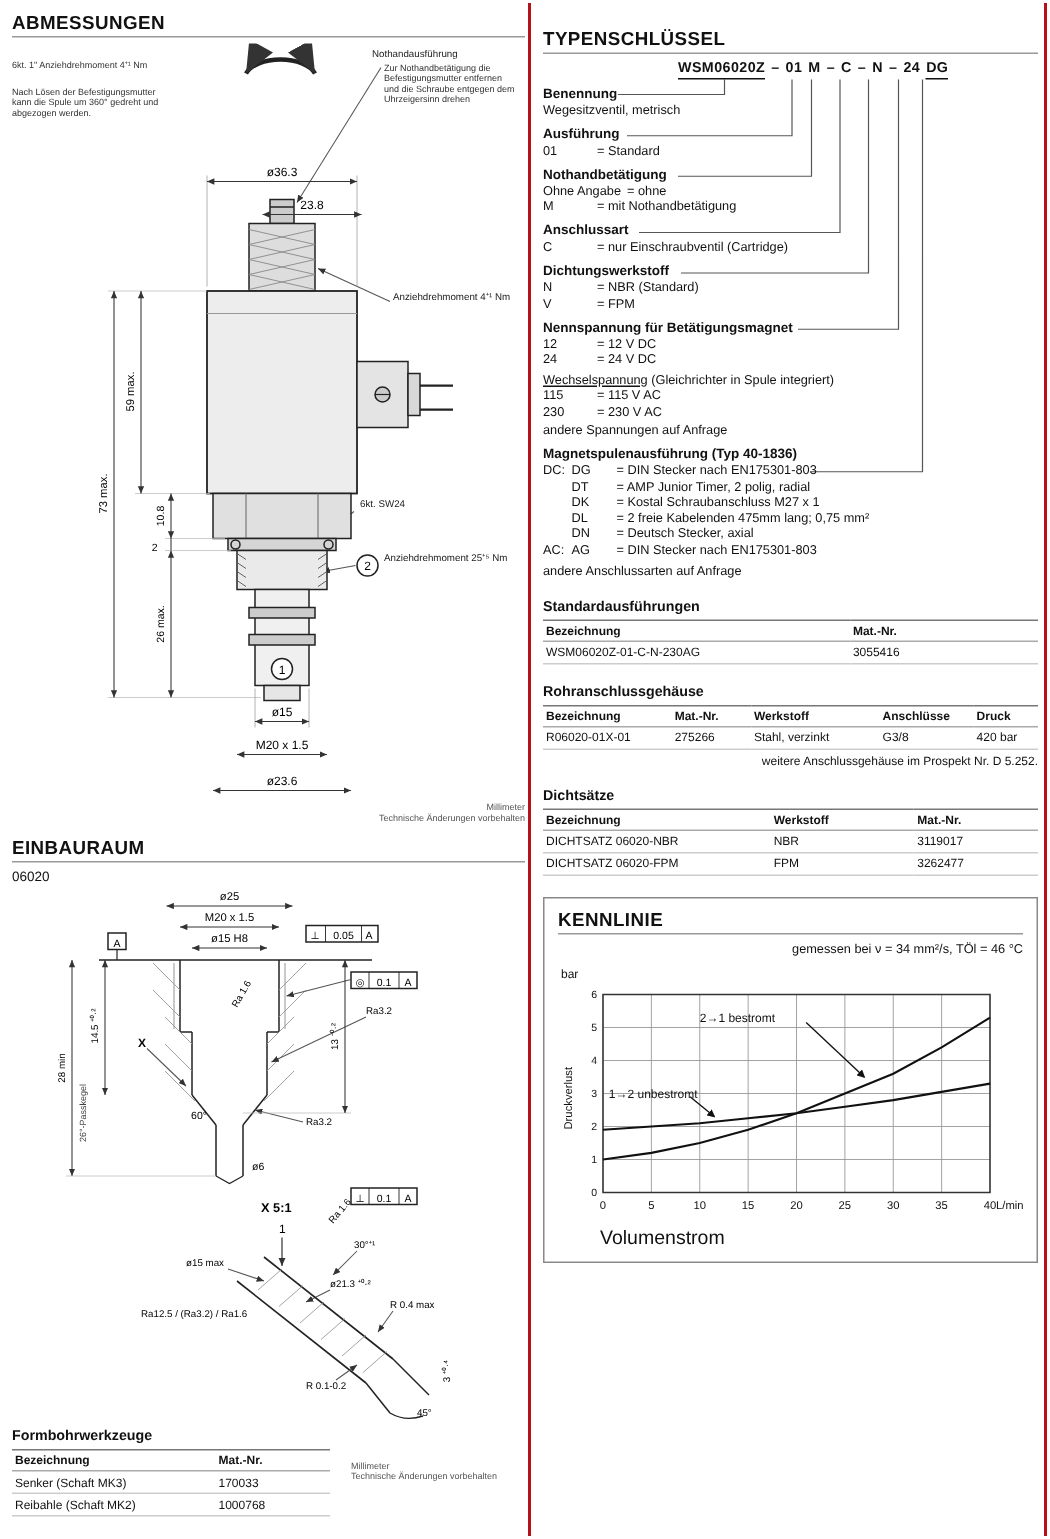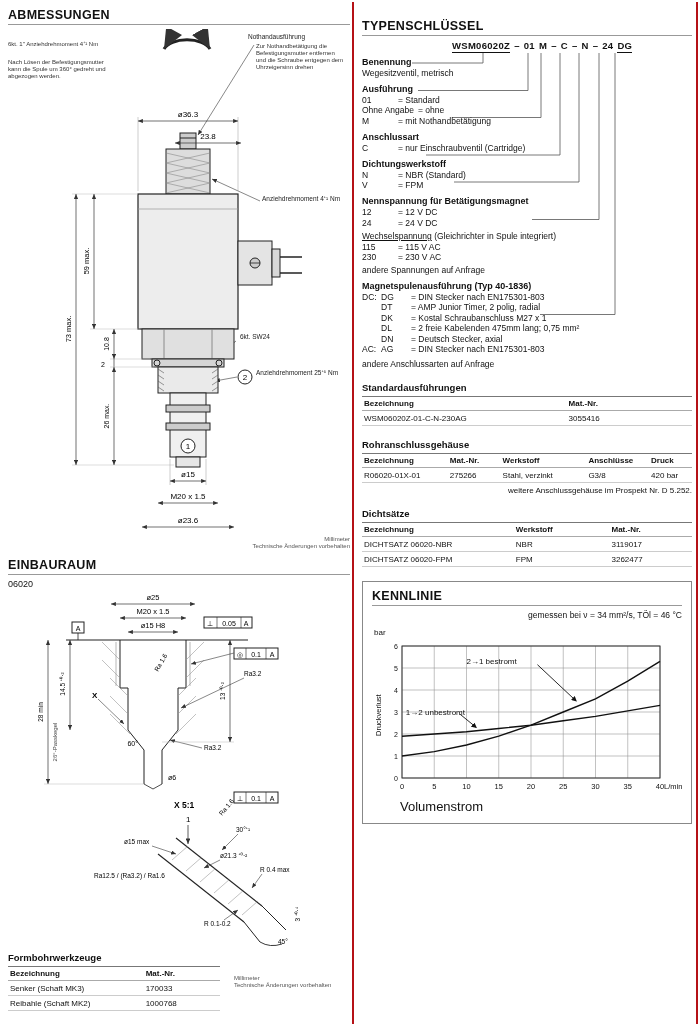"Nothandbetätigung" div.tph { html: none -> <div>Nothandbetätigung</div> }
